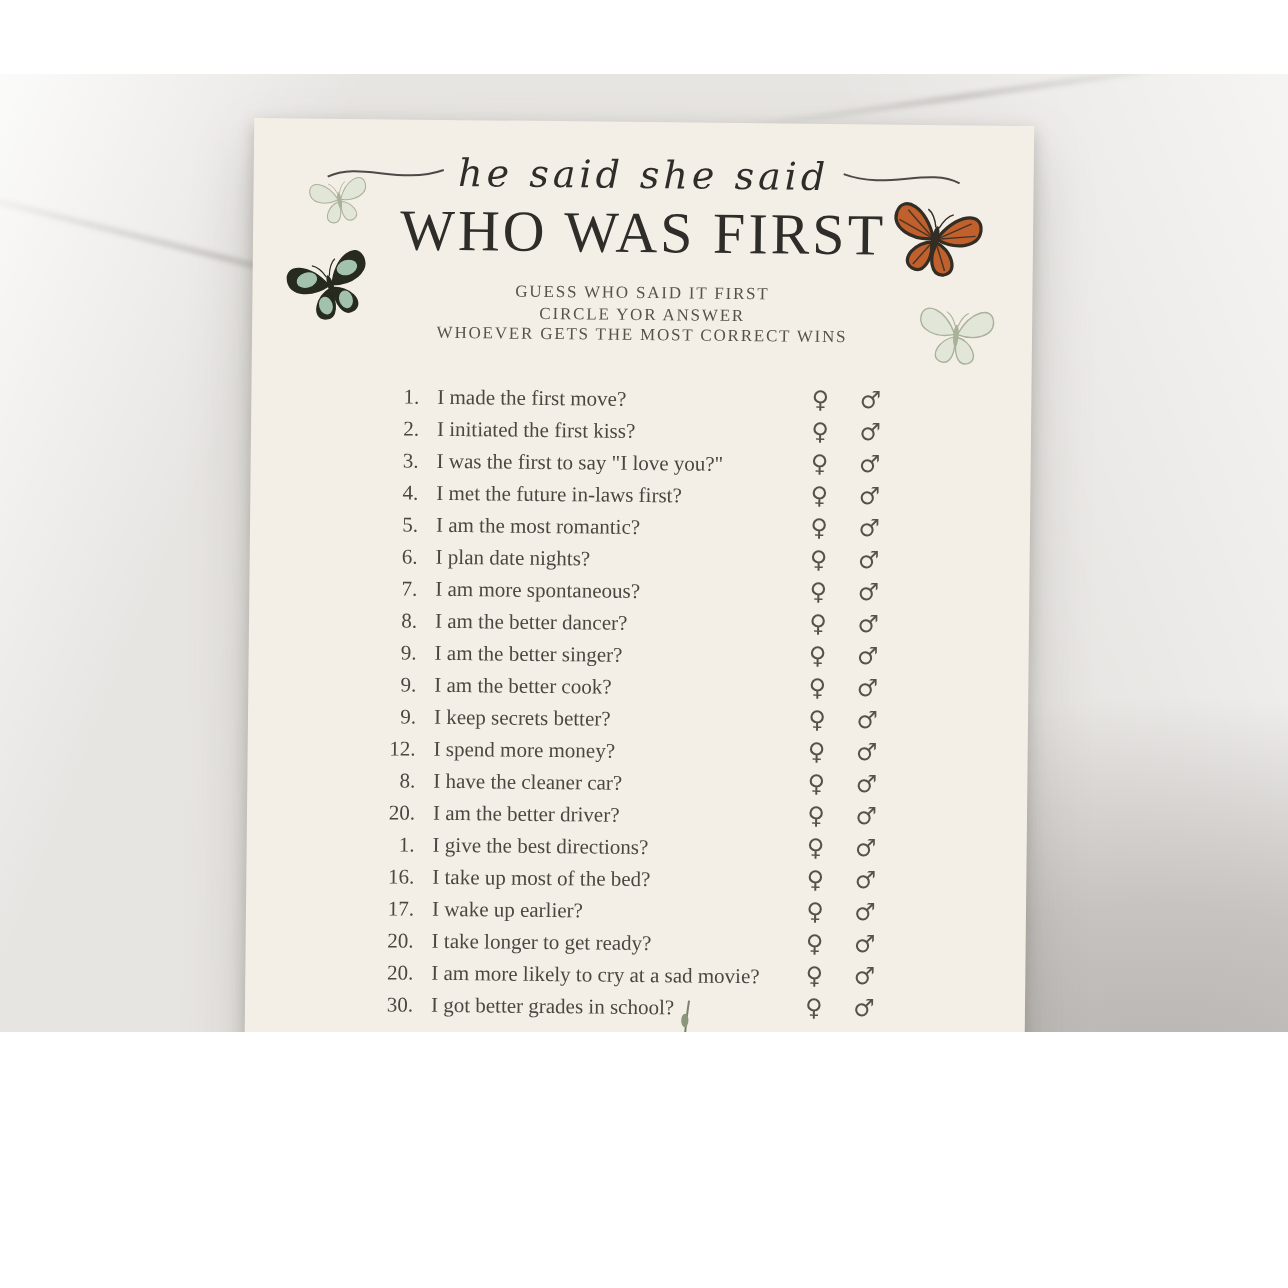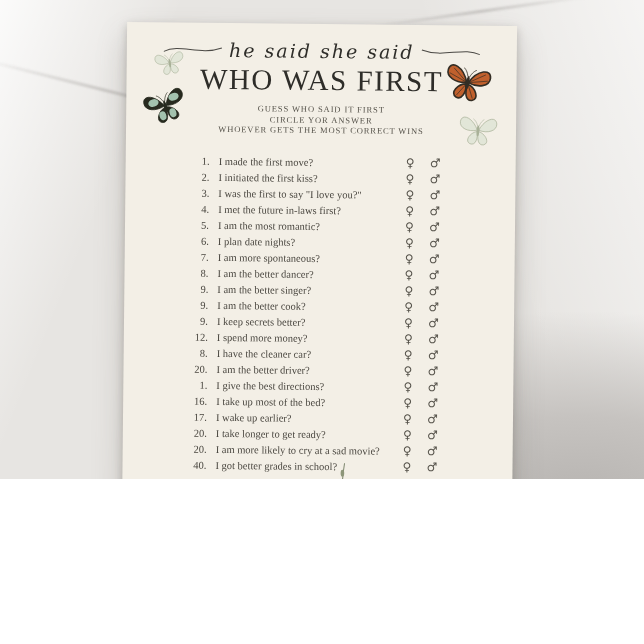"he said she said" .scene { margin-top: none -> 37px }
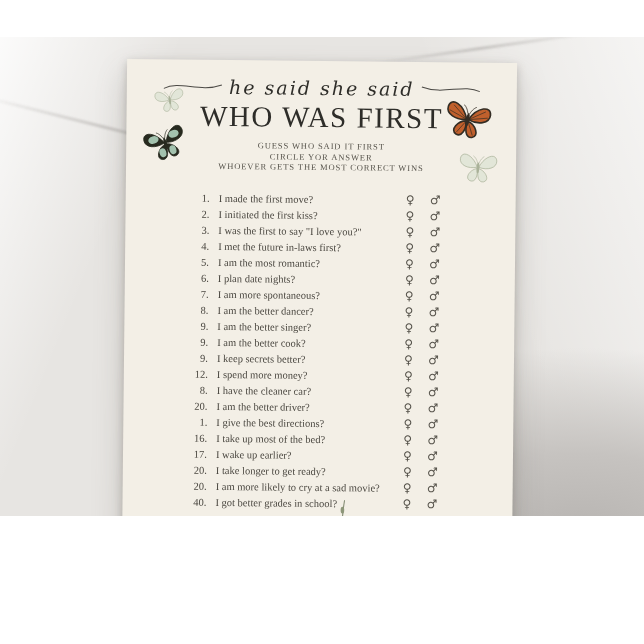"40." span.qnum { text: 40 -> 30 }
